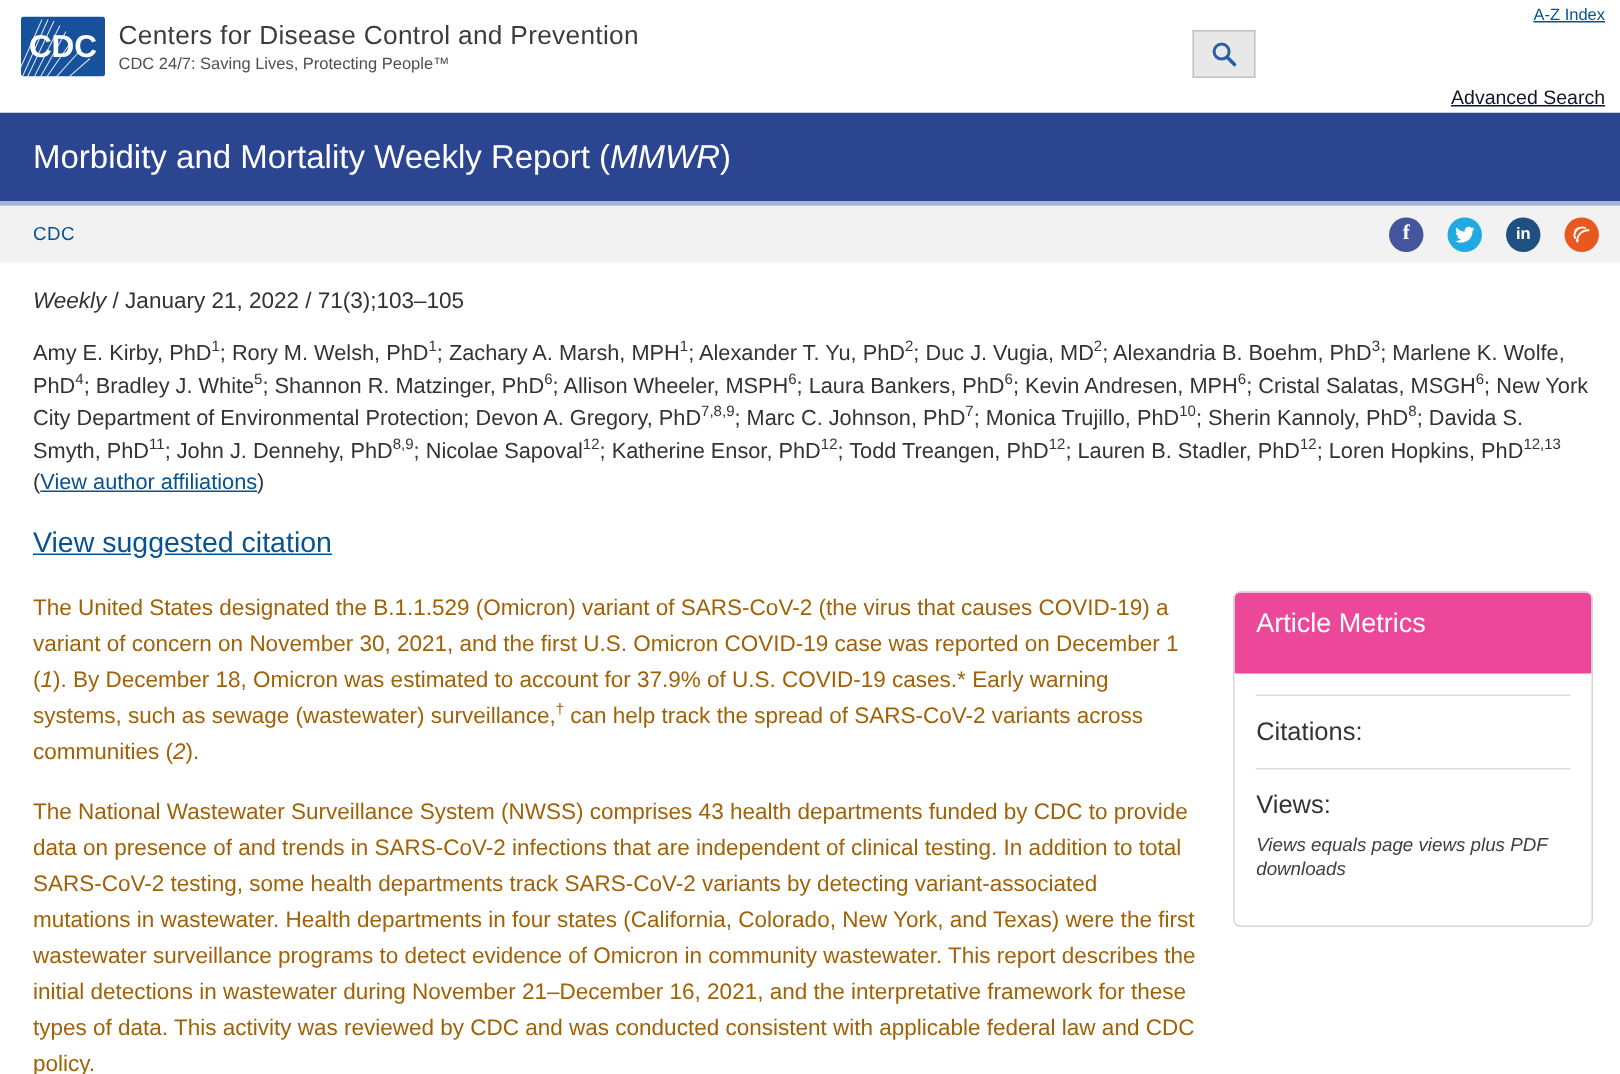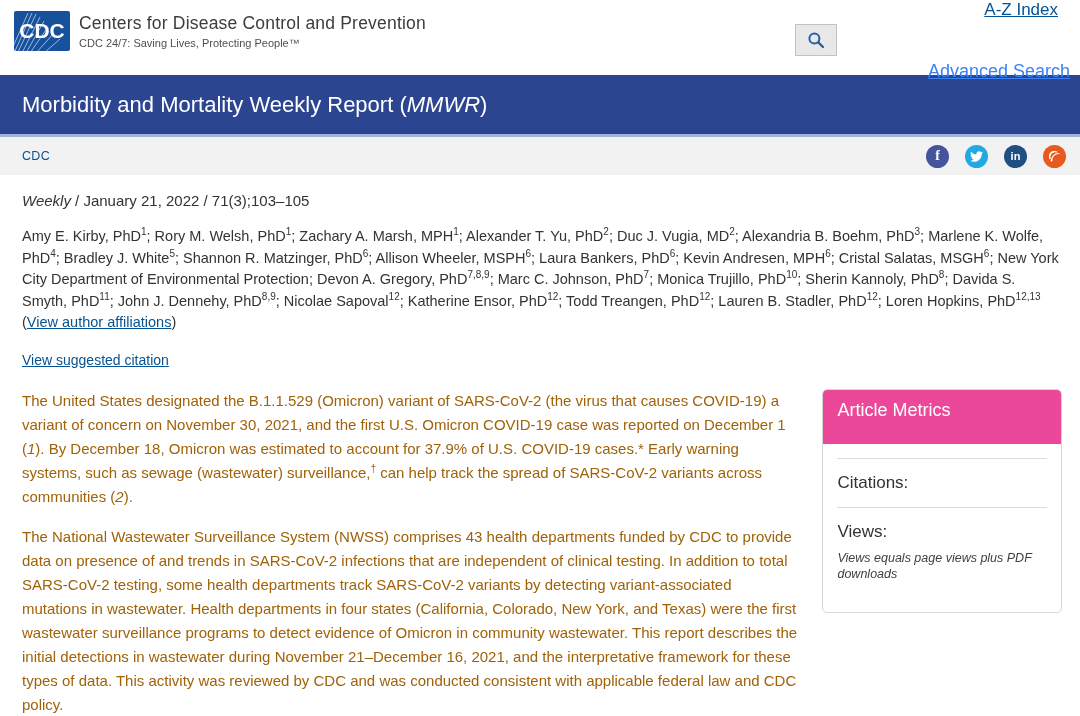"A-Z Index" .az-link { font-size: 17px -> 11px; margin: 0 12px 4px 0 -> 0 0 4px 0 }
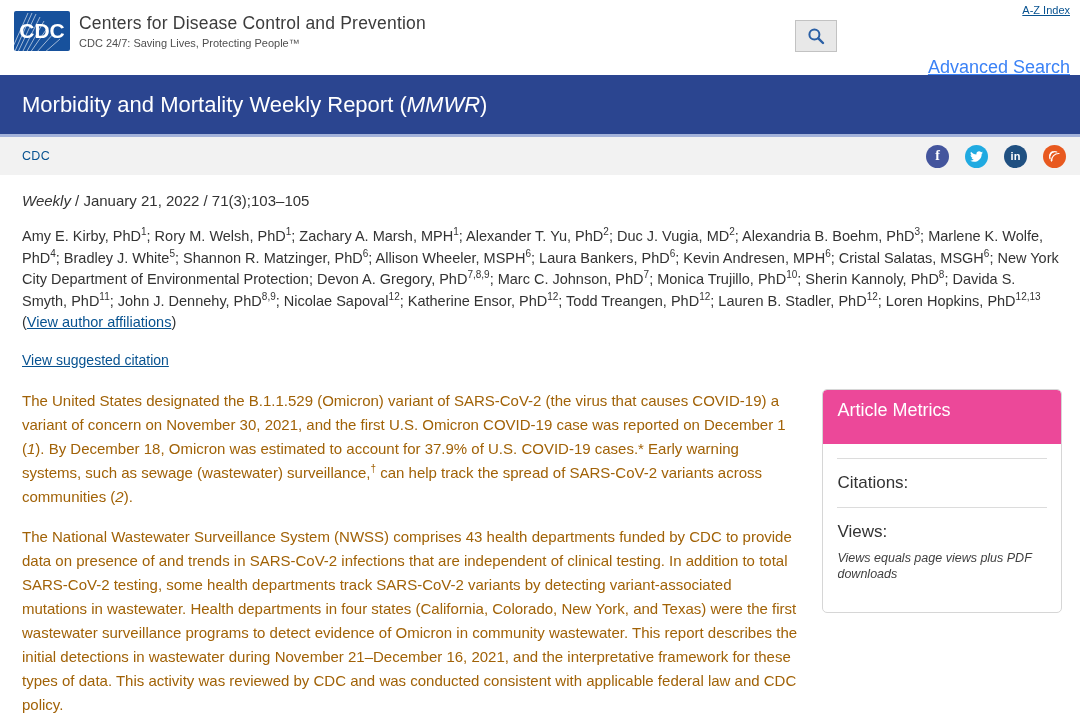"Advanced Search" .adv-link { color: #3b82f6 -> #0f172a; font-size: 18px -> 13px }
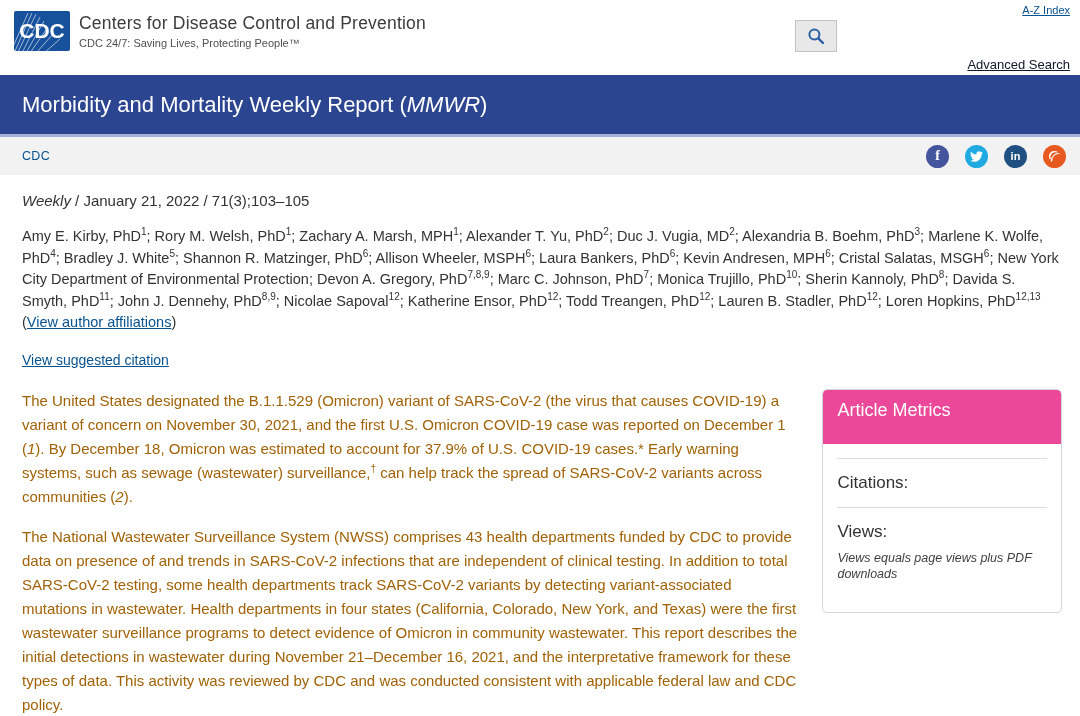"View suggested citation" .citation { font-size: 14px -> 19px }
